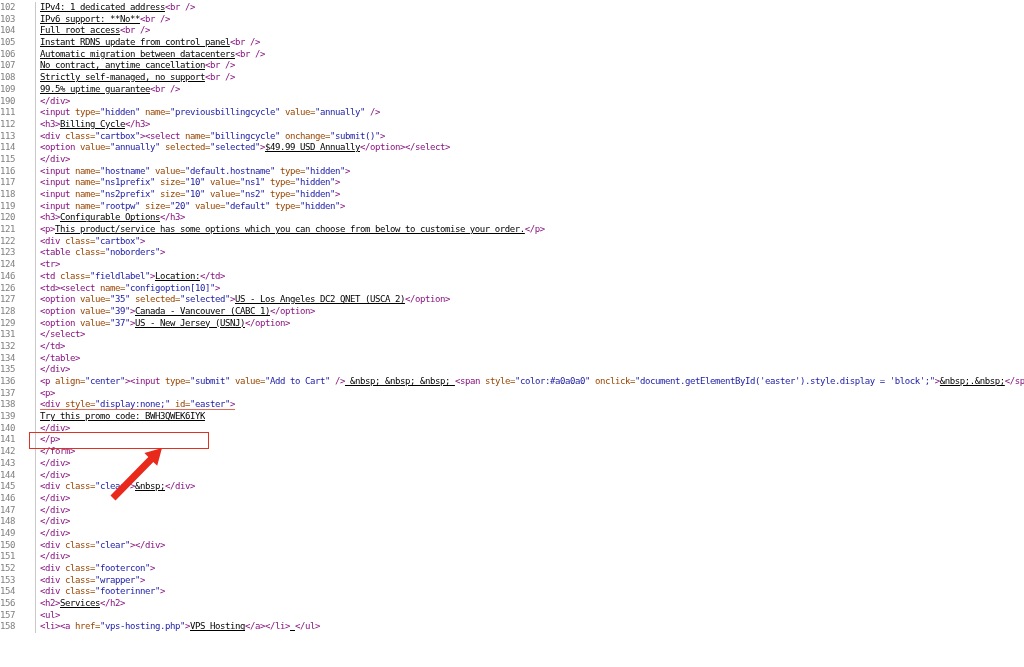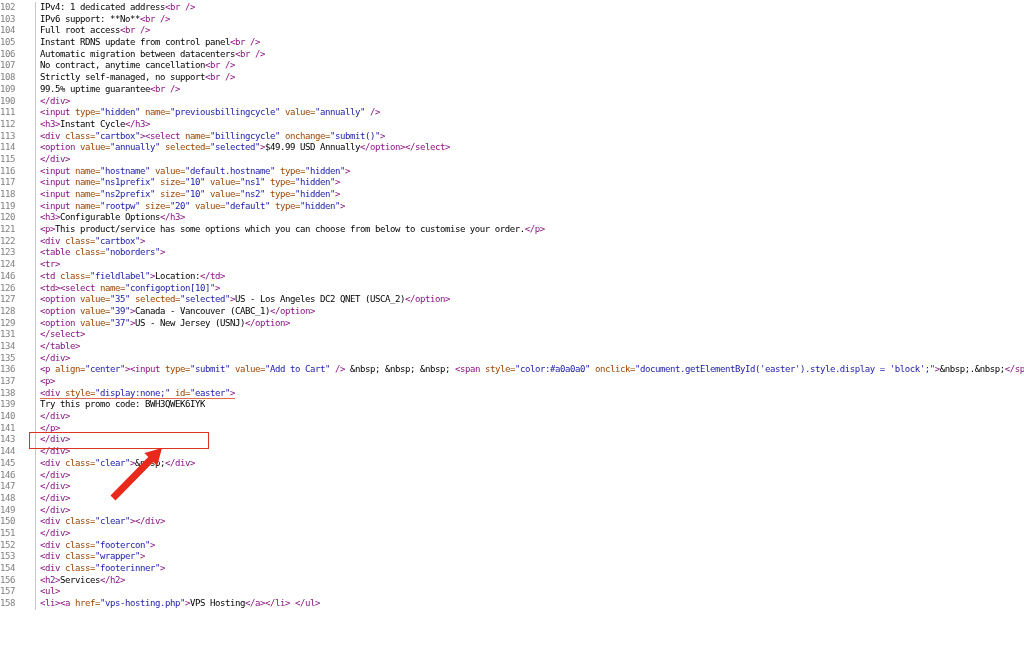"IPv4: 1 dedicated address" .tok-txt { text-decoration: none -> underline }
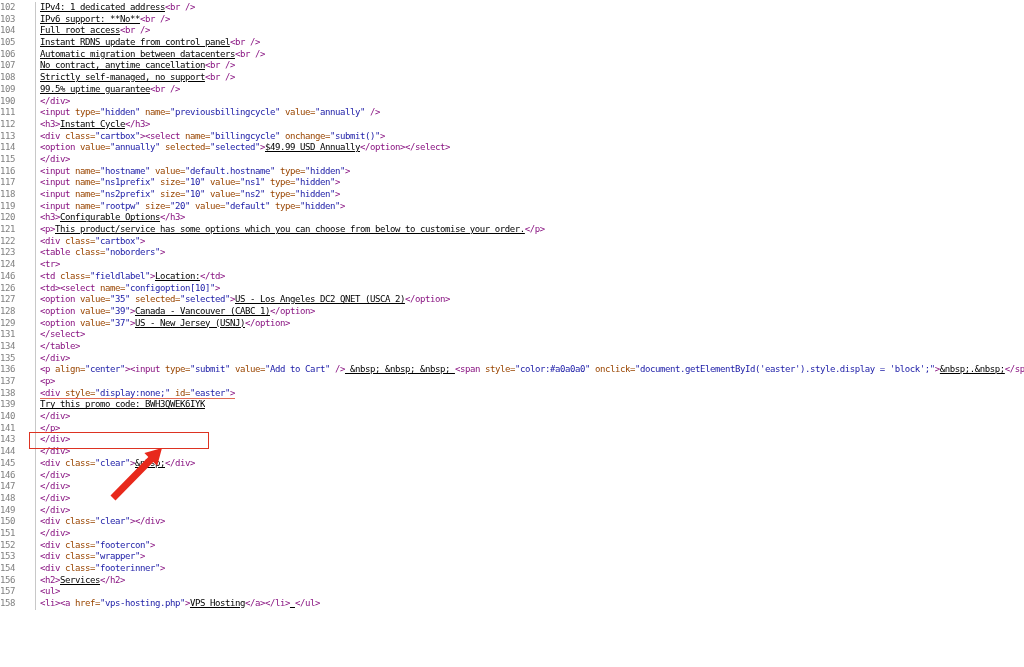"Instant Cycle" span.tok-txt { text: Instant -> Billing }
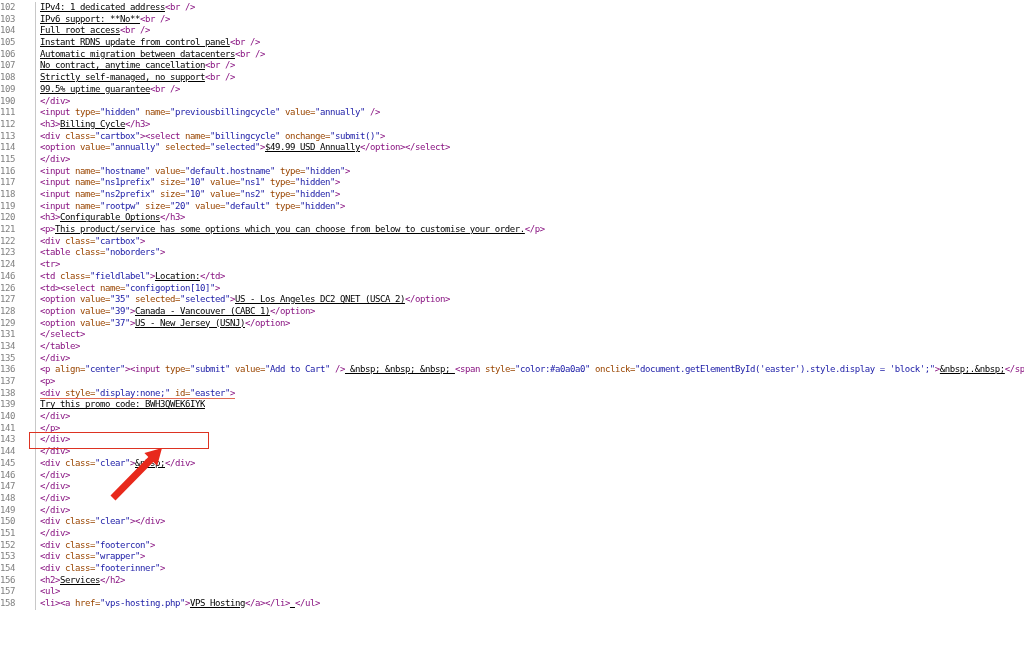"132" div.line { html: none -> <div><span>132</span><span><span><span>&lt;/td</span><span>&gt;</span></span></span></div> }
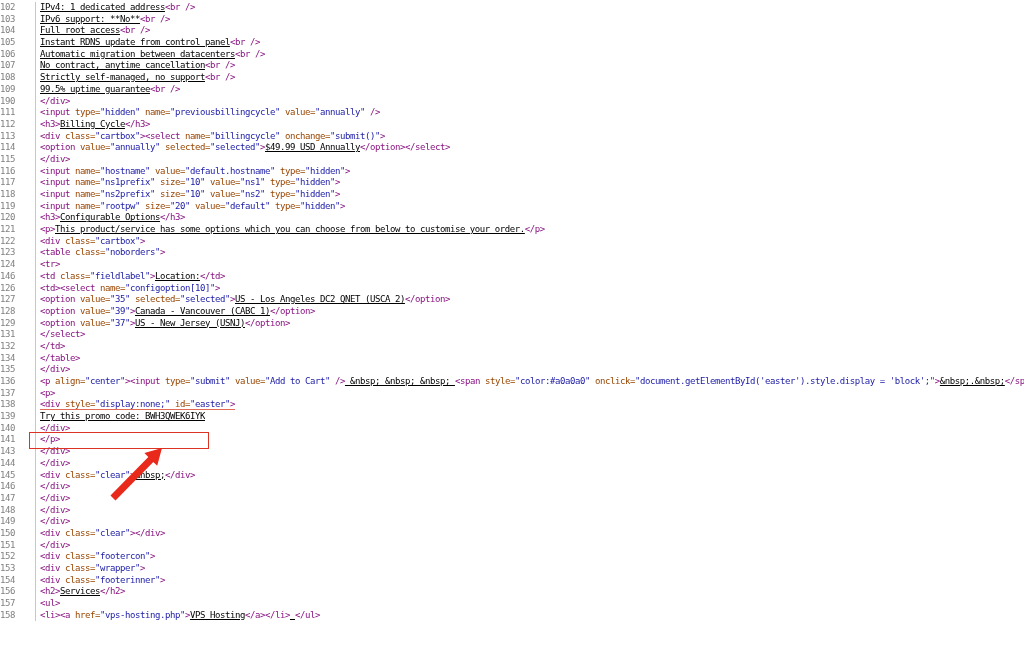"142" div.line { html: none -> <div><span>142</span><span><span><span>&lt;/form</span><span>&gt;</span></span></span></div> }
